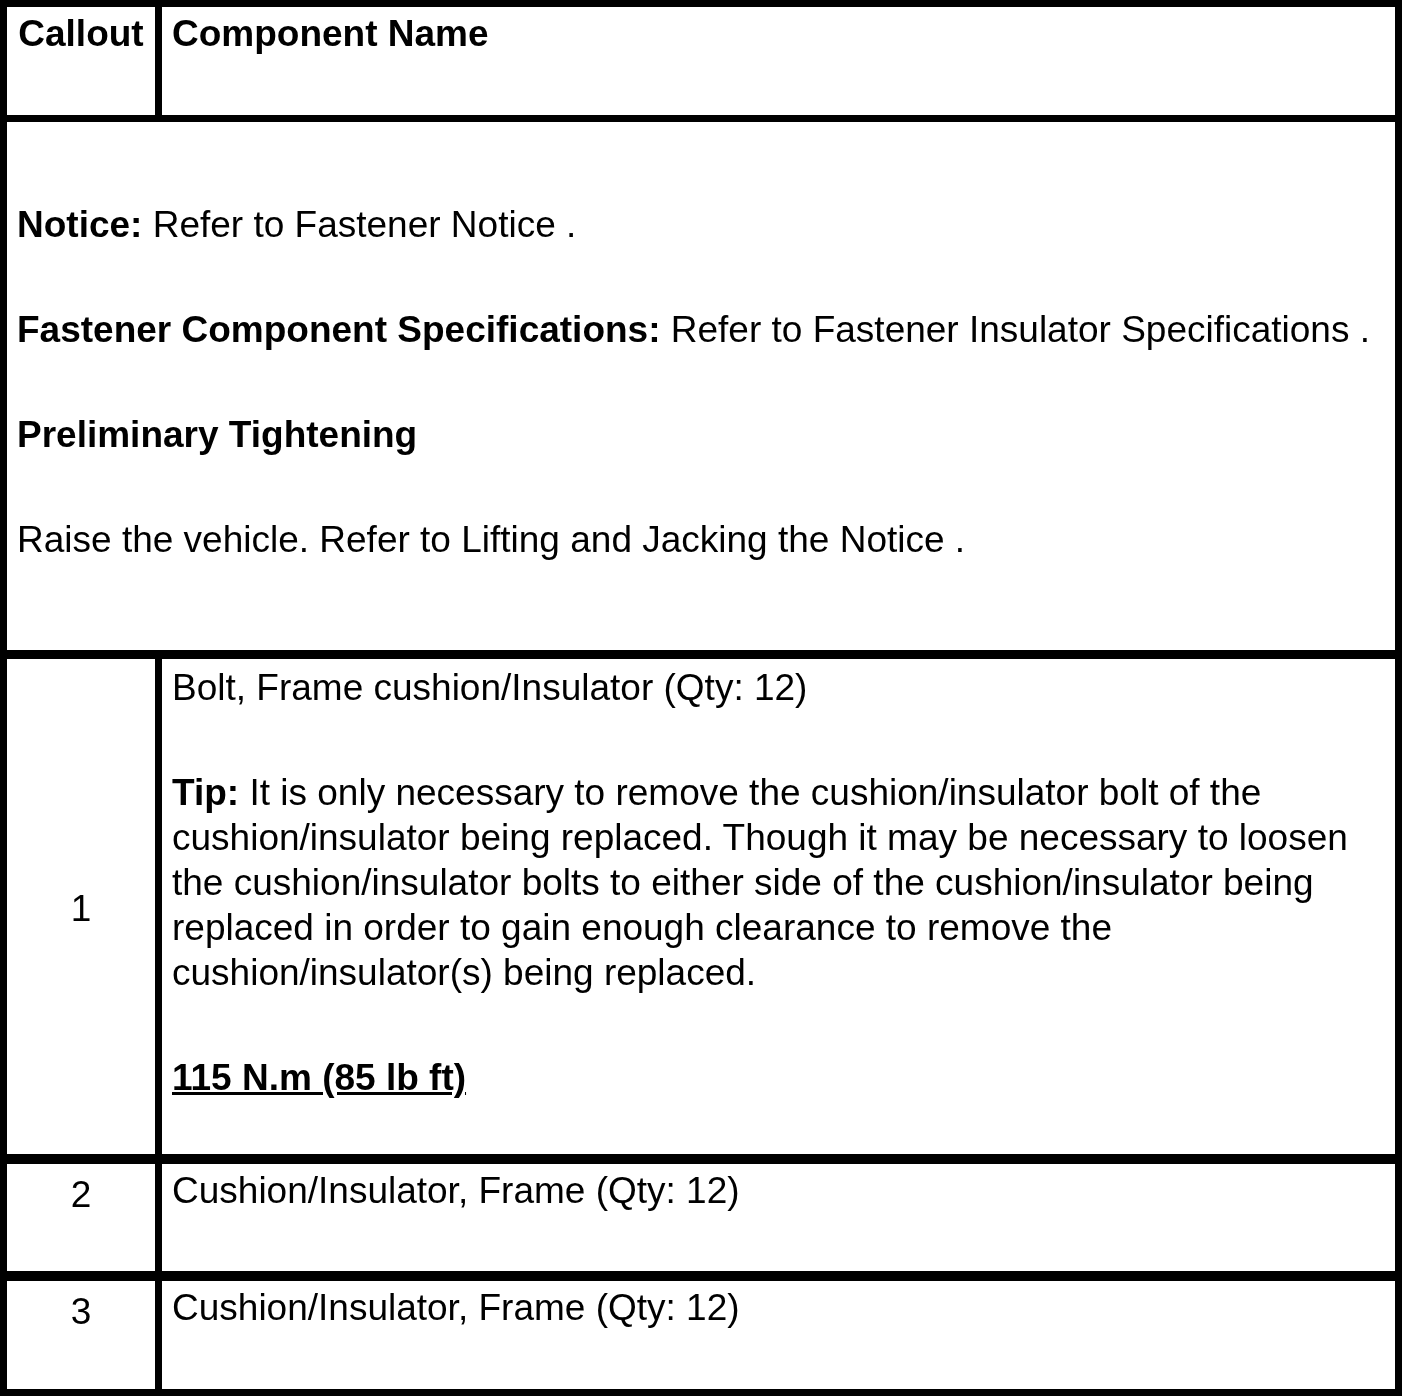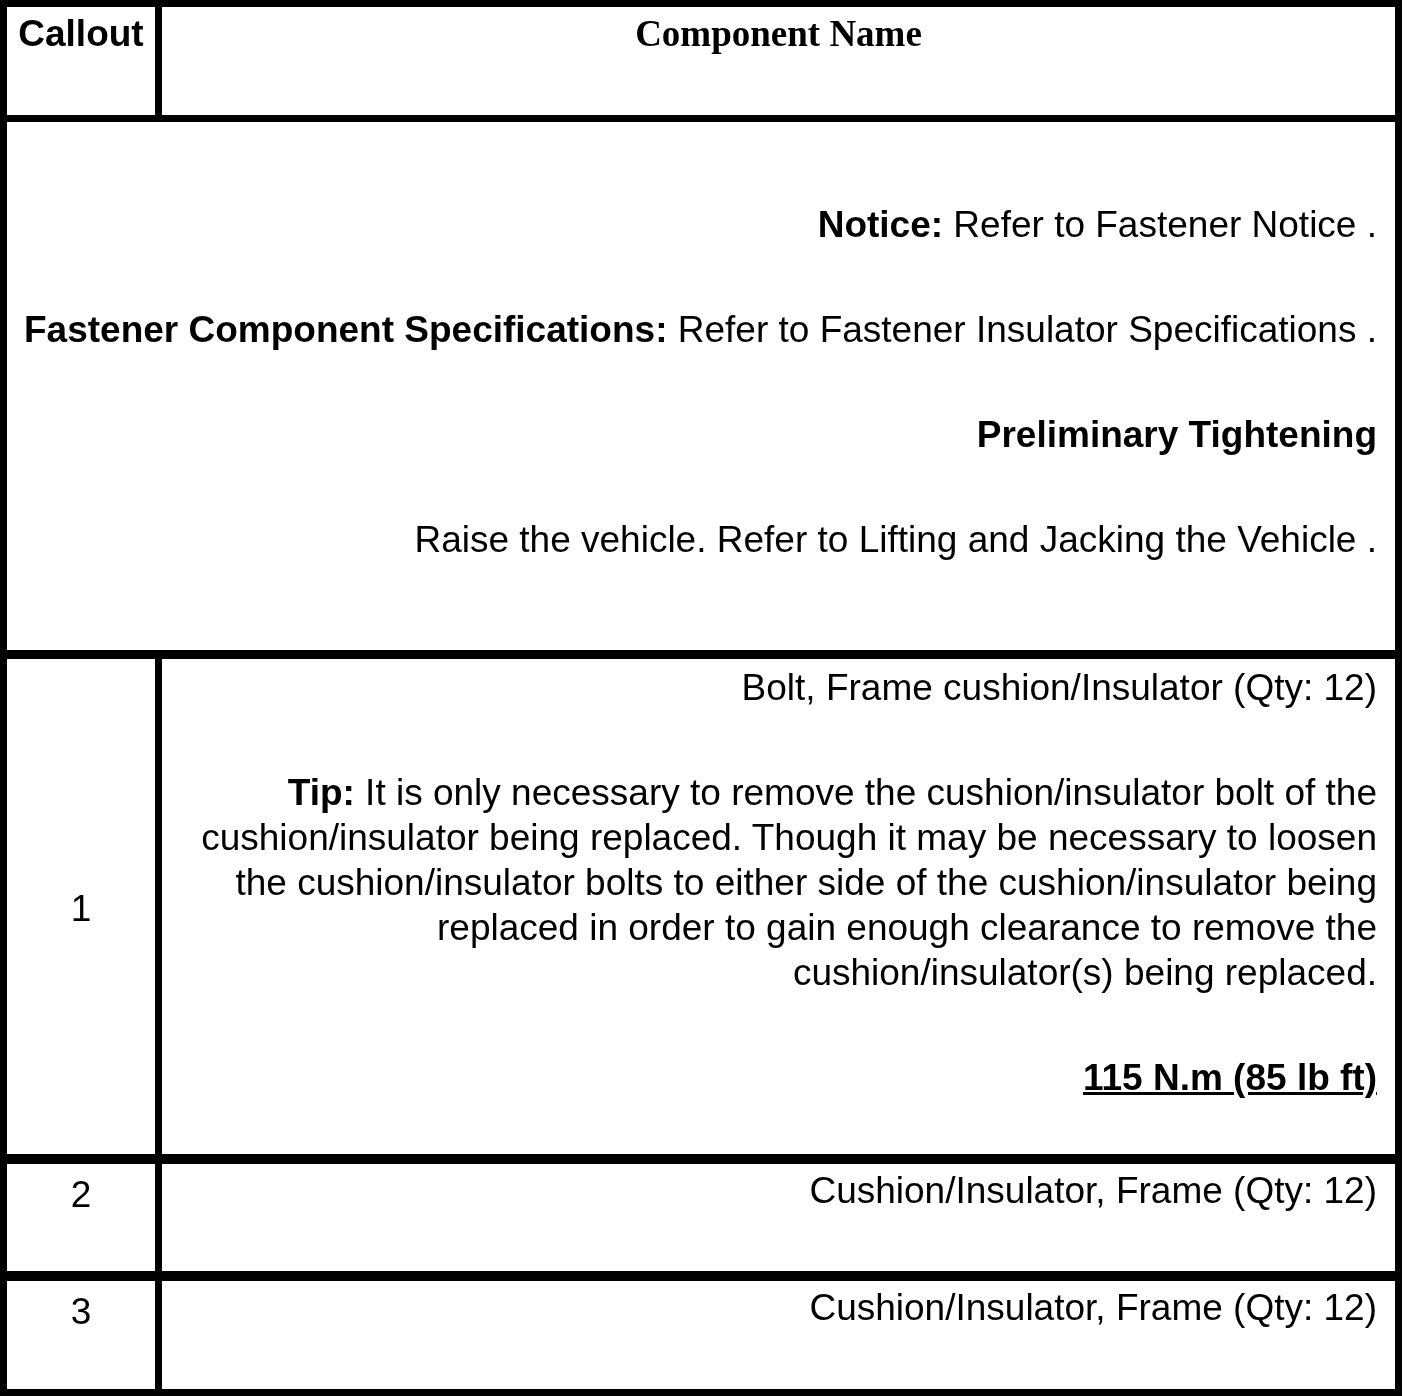"Component Name" th.component-head { font-family: Liberation Serif, serif -> none; text-align: center -> left }
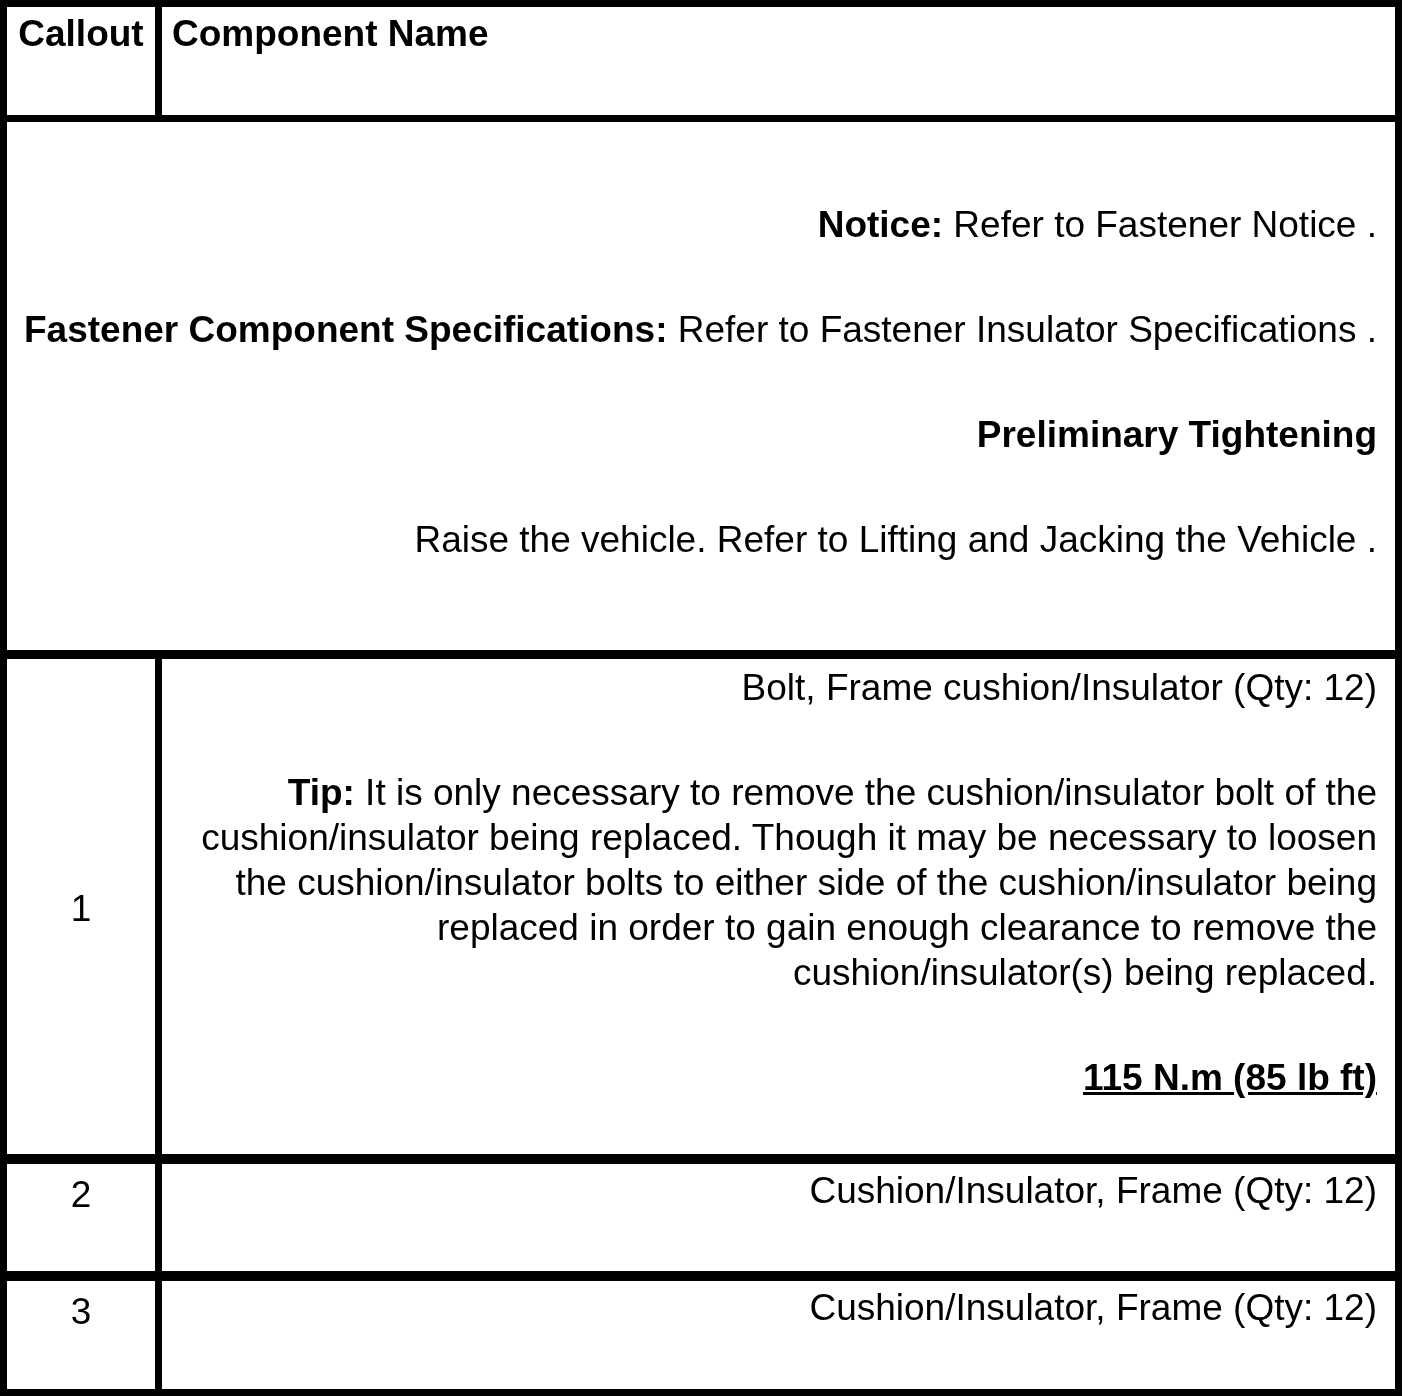"Notice: Refer to Fastener Notice" p { margin: 0 8px 60px 0 -> 0 0 60px 0; text-align: right -> none }
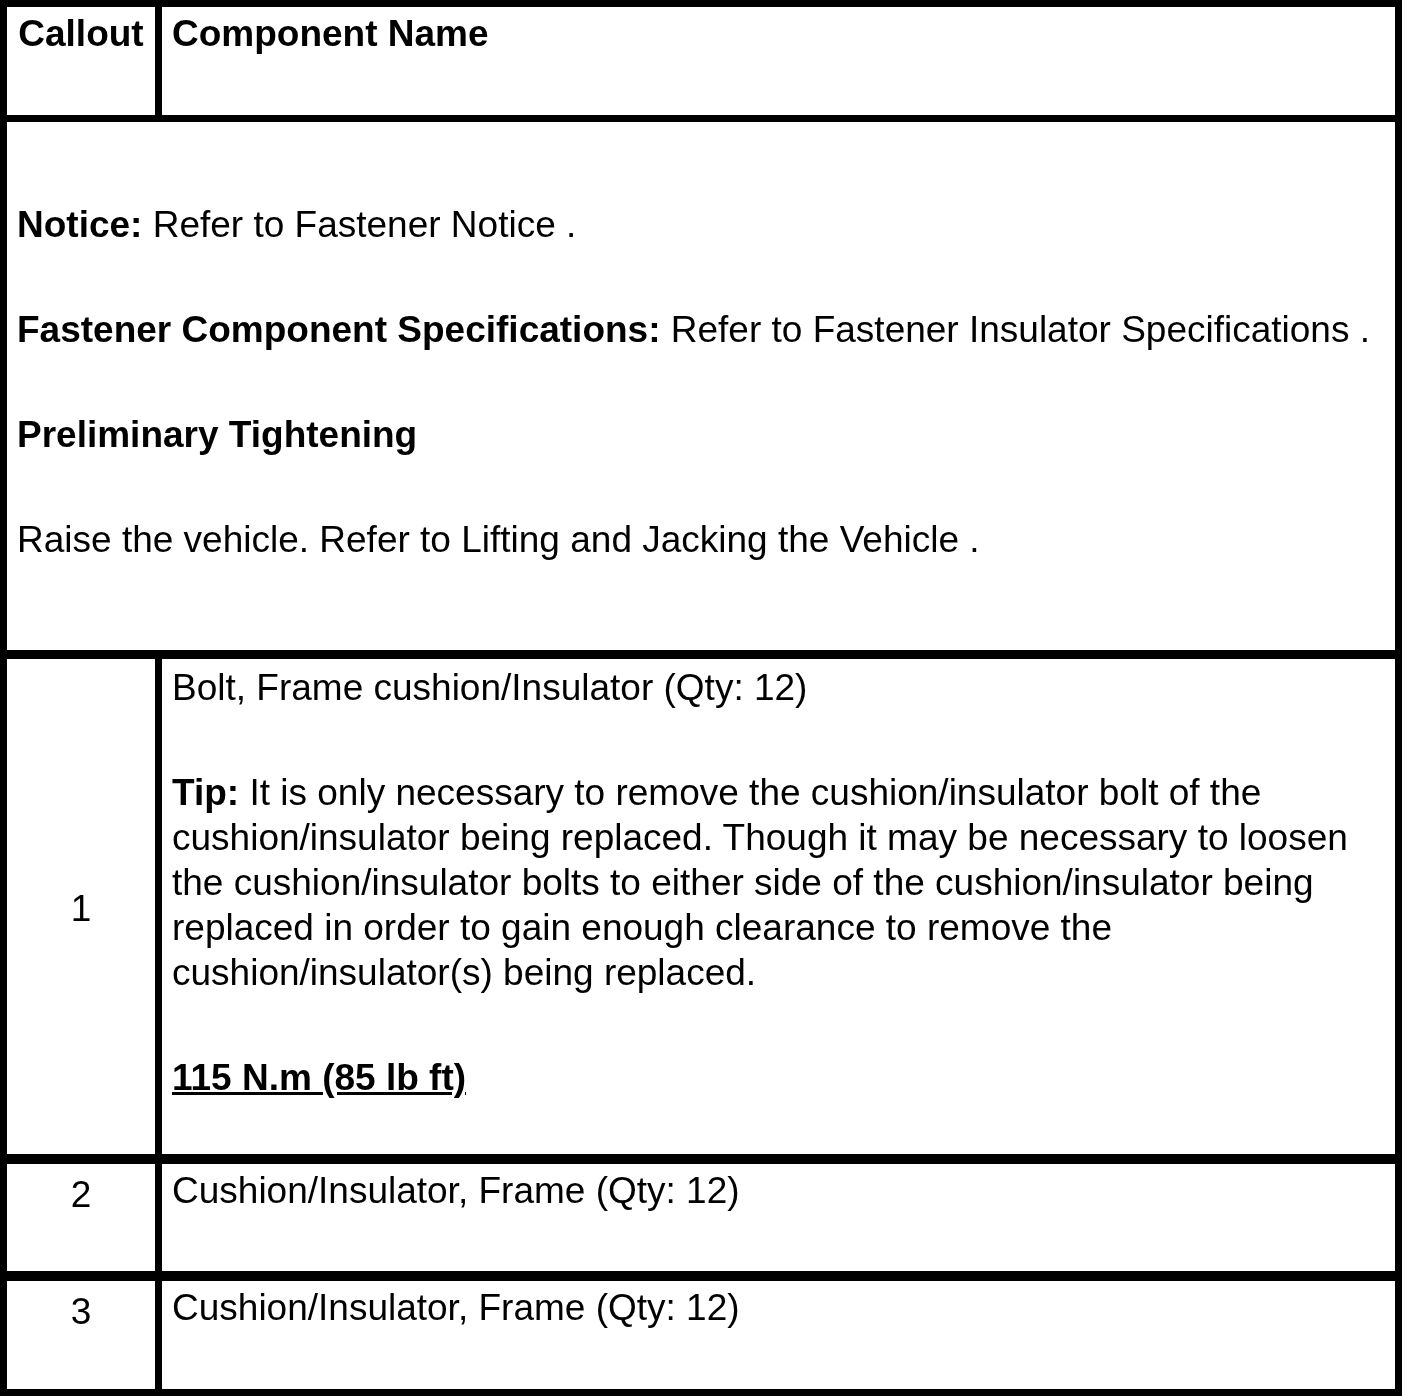"Raise the vehicle. Refer to" p { text: Vehicle -> Notice }
